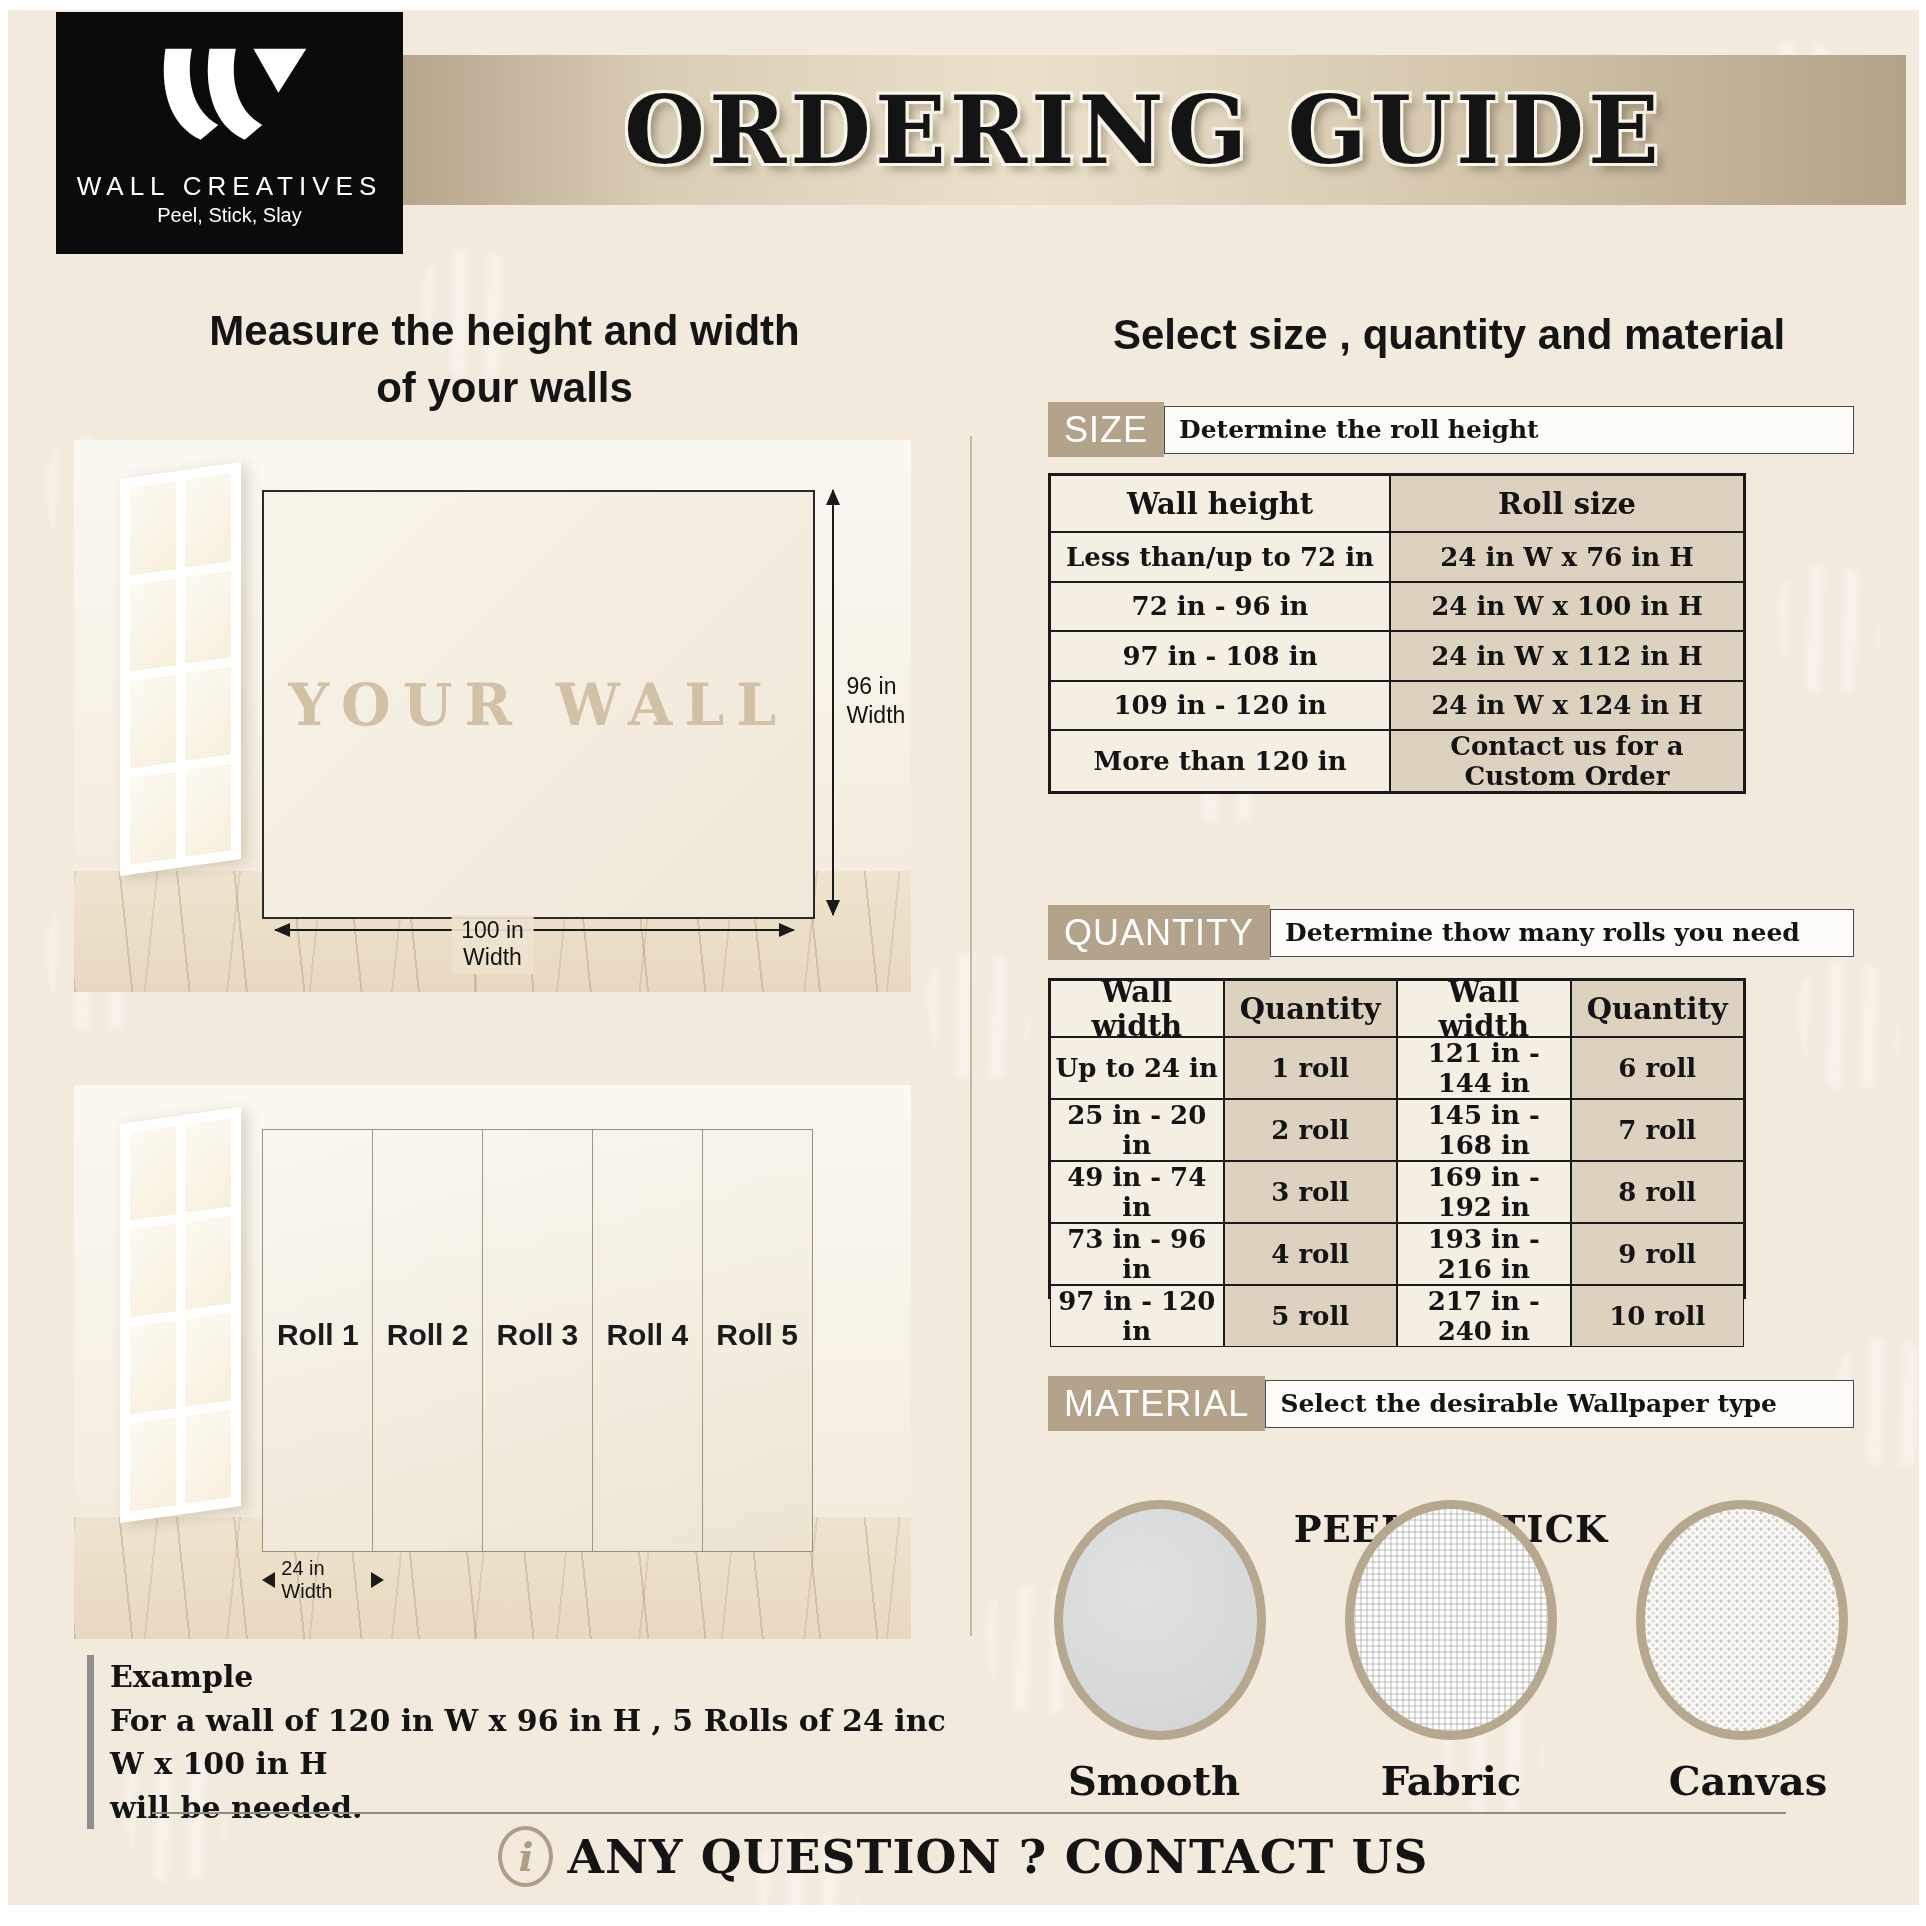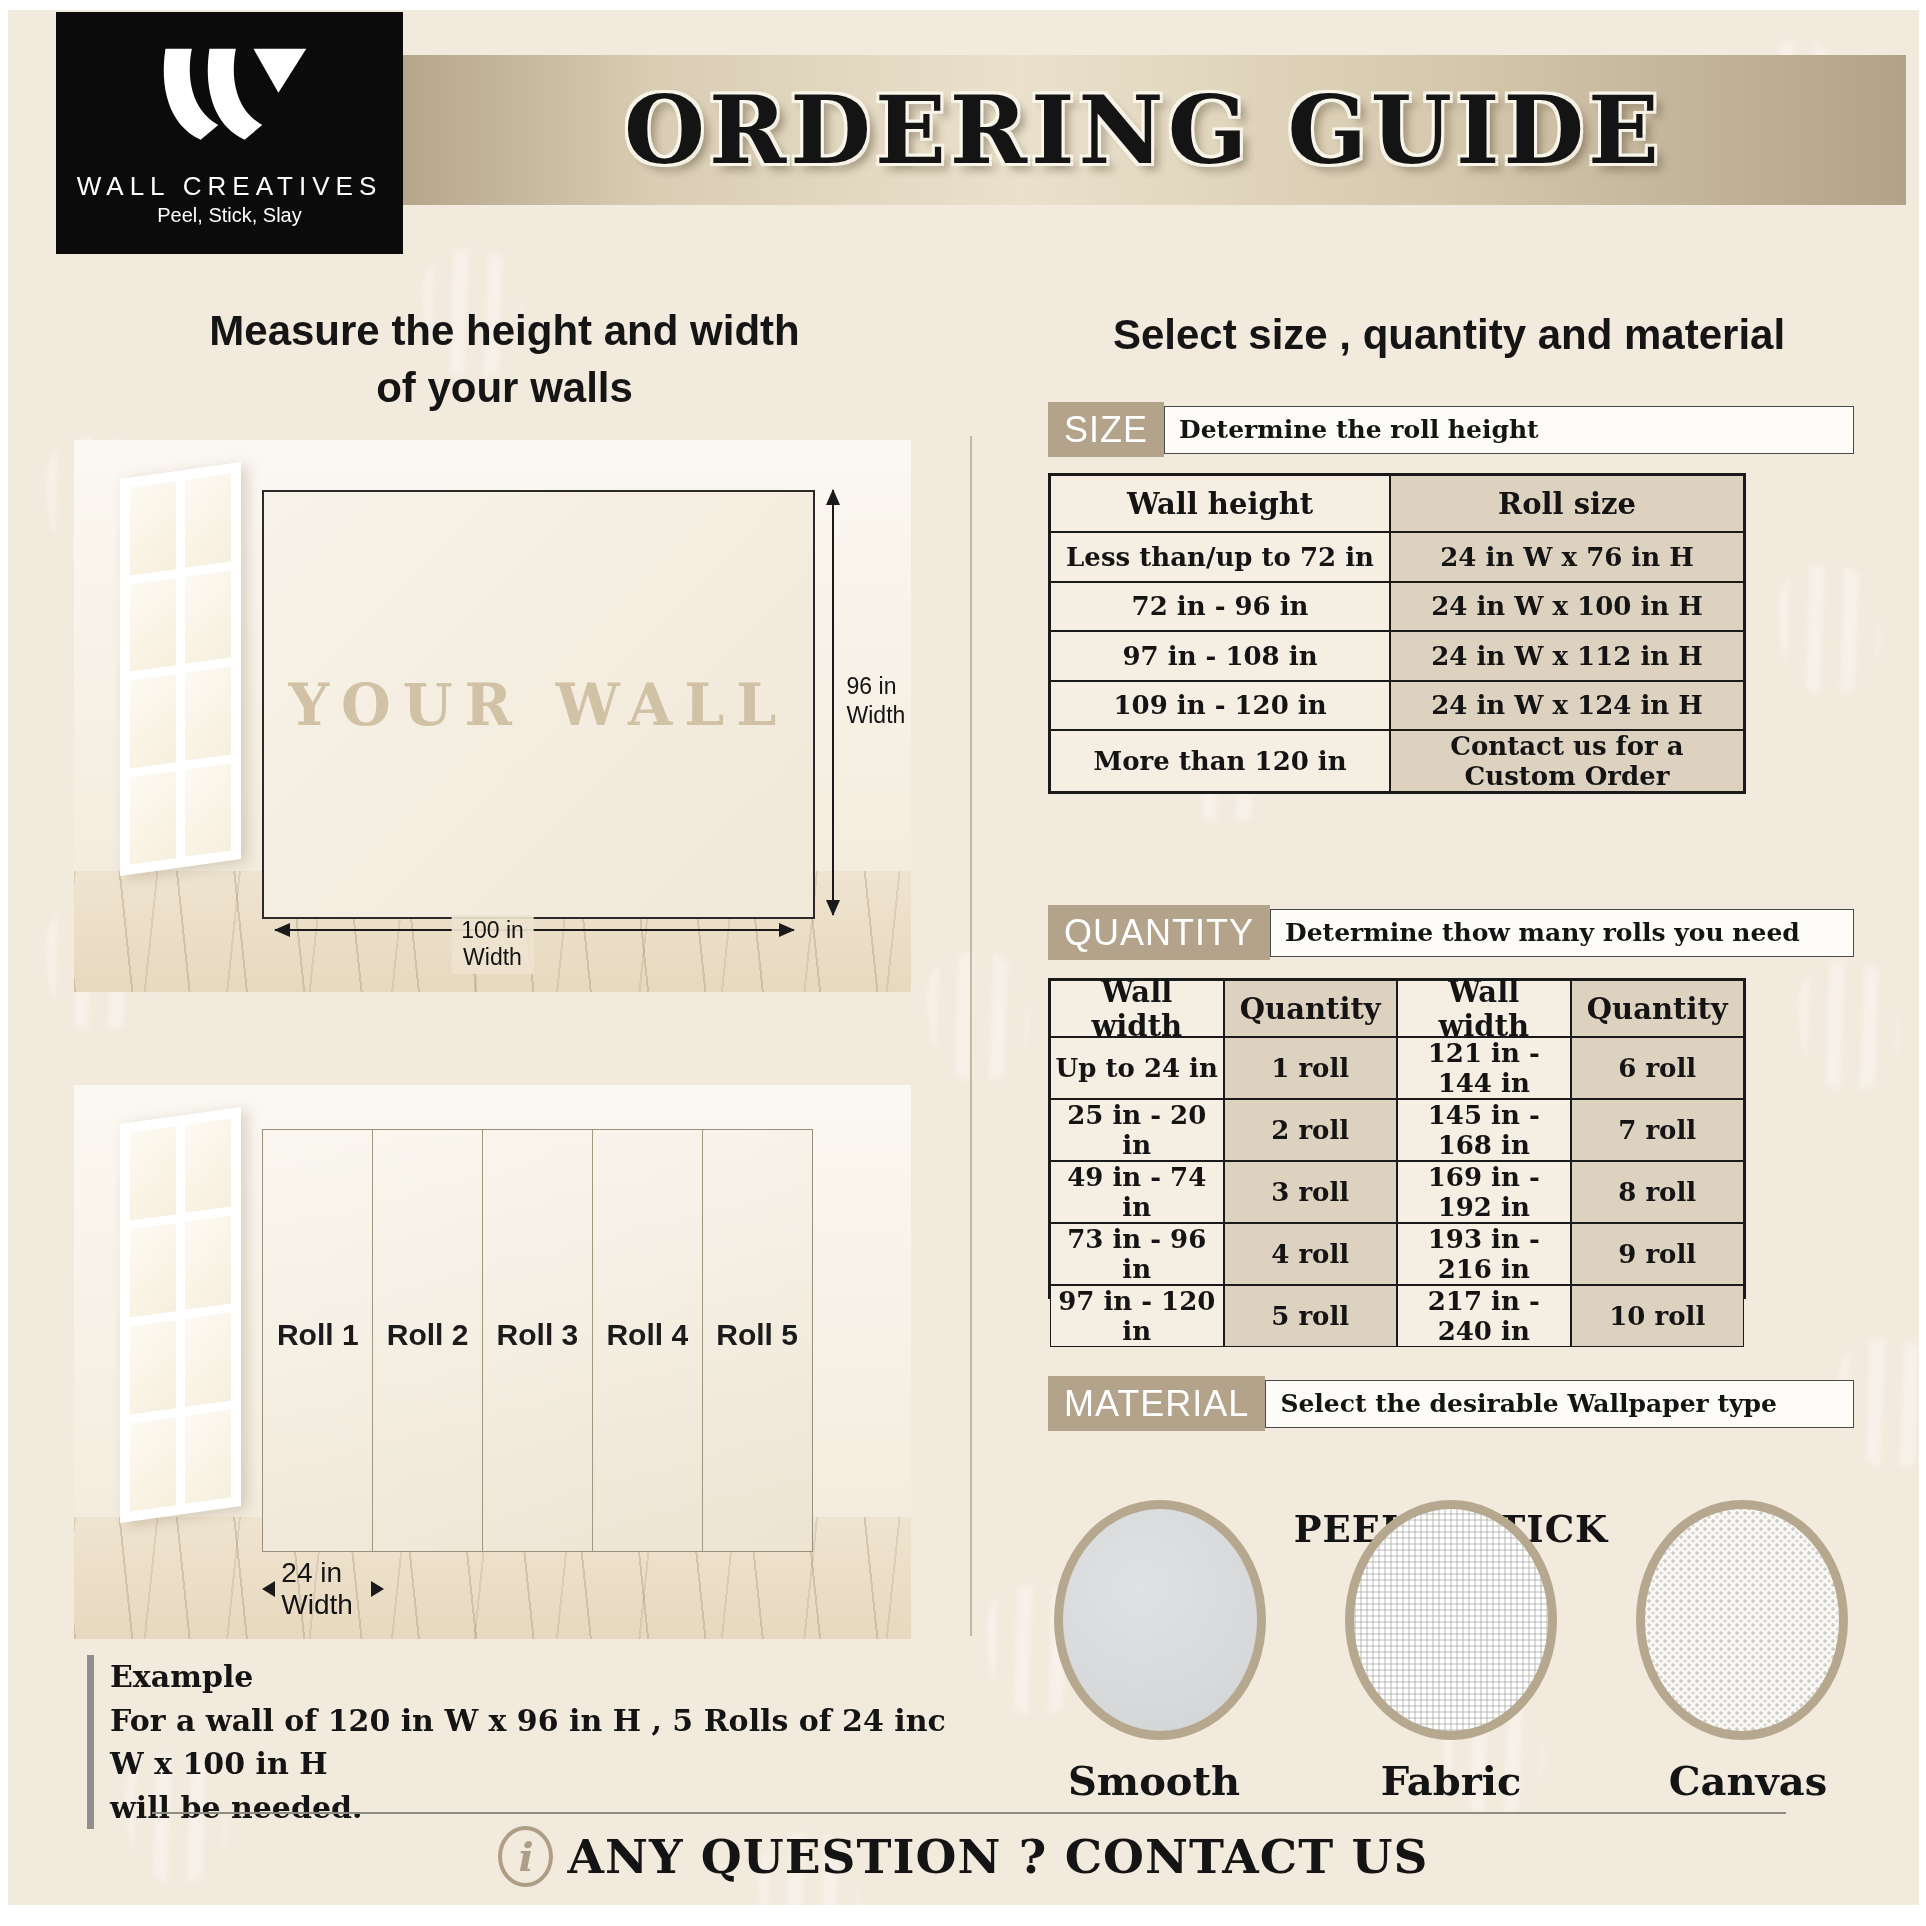"24 in Width" .roll-width-tag { font-size: 28px -> 20px }
